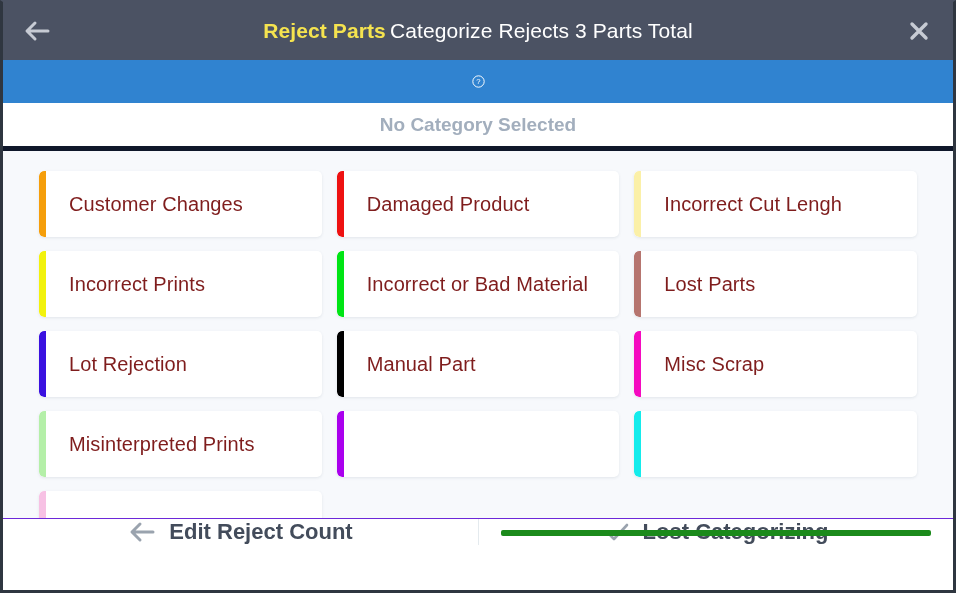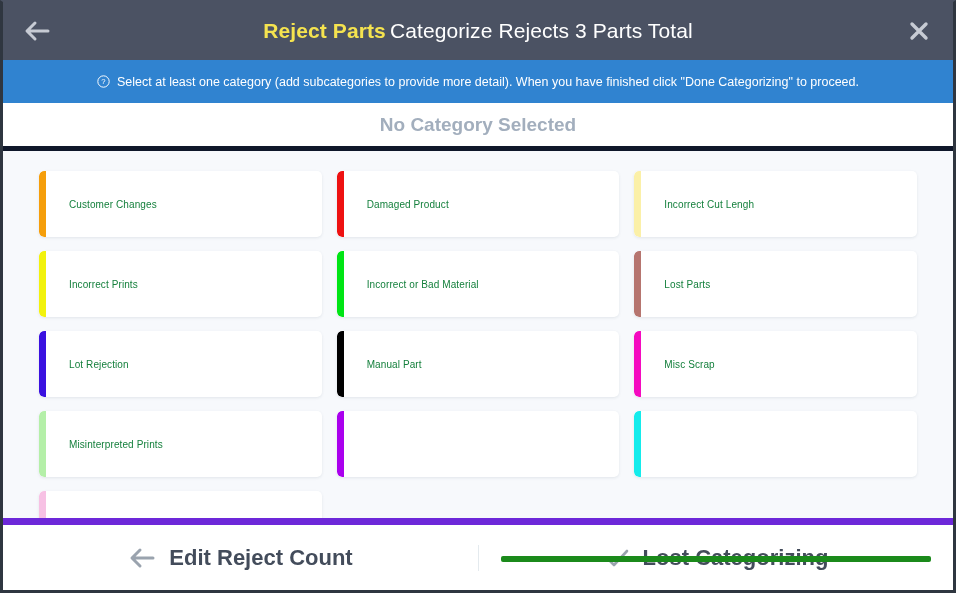"Select at least one category" span { html: <span>Select at least one category (add subcategories to provide more detail). When you have finished click "Done Categorizing" to proceed.</span> -> none }
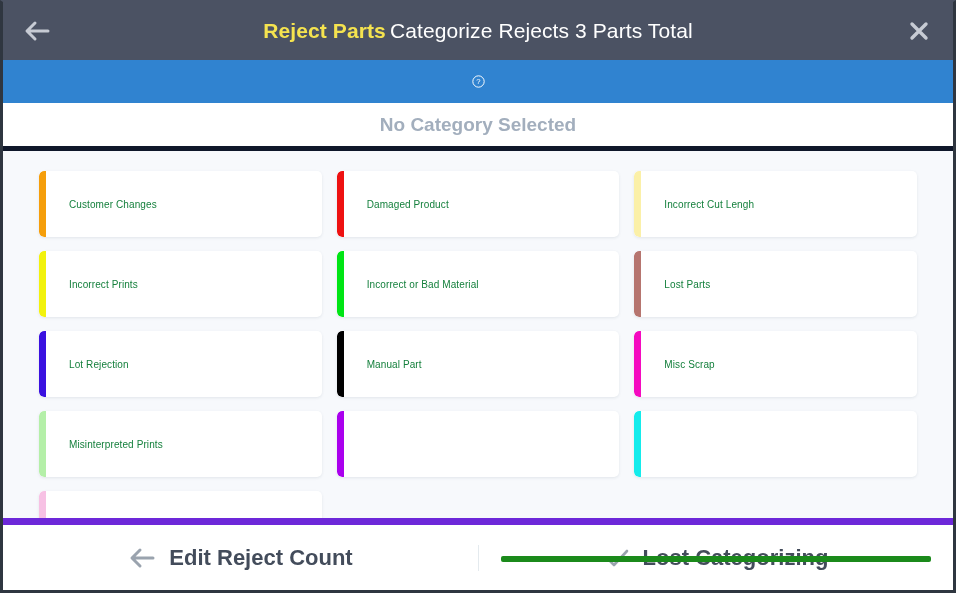"Customer Changes" .card-label { color: #15803d -> #7f1d1d; font-size: 10px -> 20px }
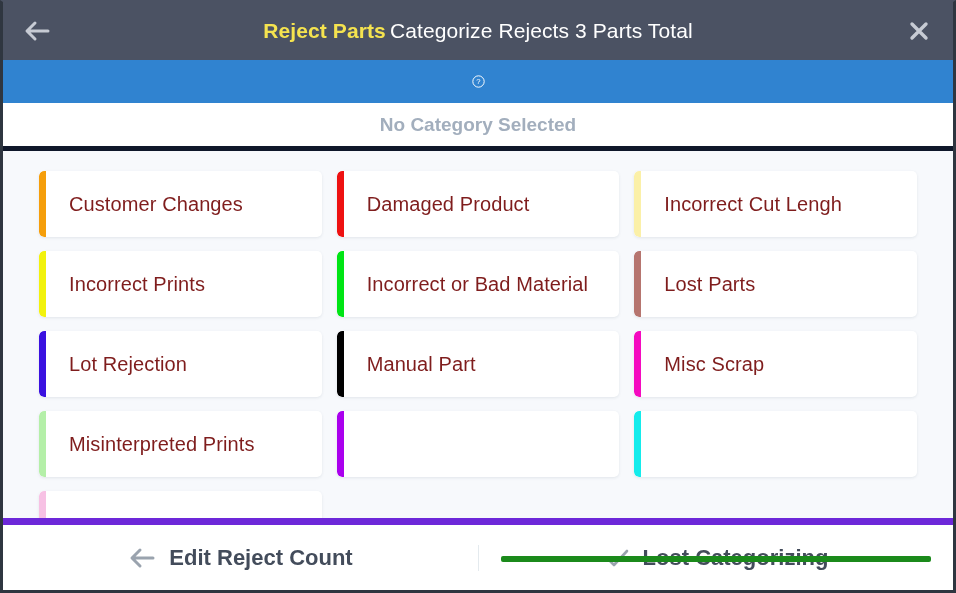"Edit Reject Count" .footer { align-items: center -> flex-start; border-top: 7px solid #6d28d9 -> 1px solid #6d28d9 }
